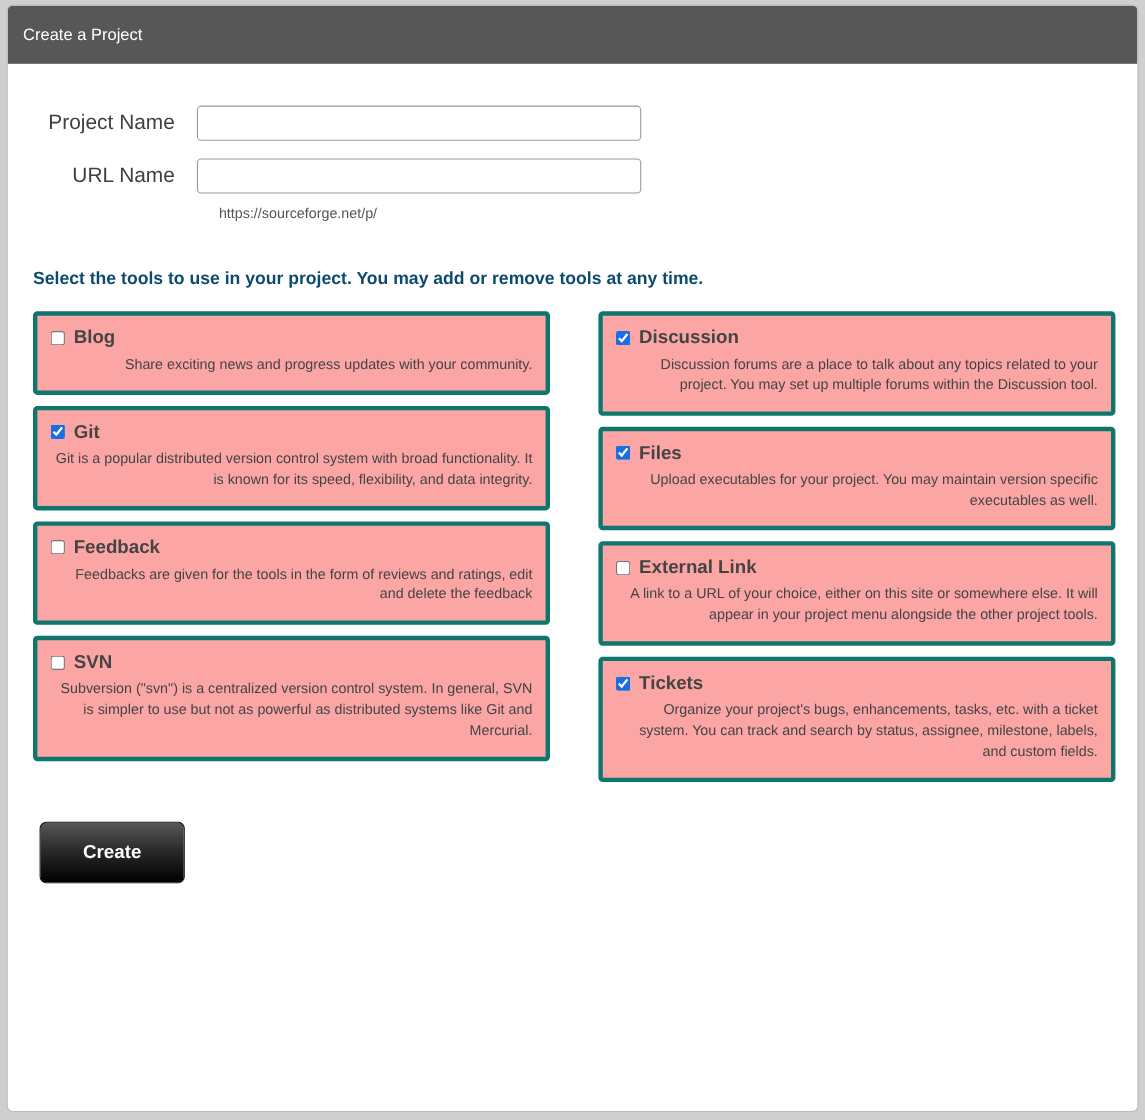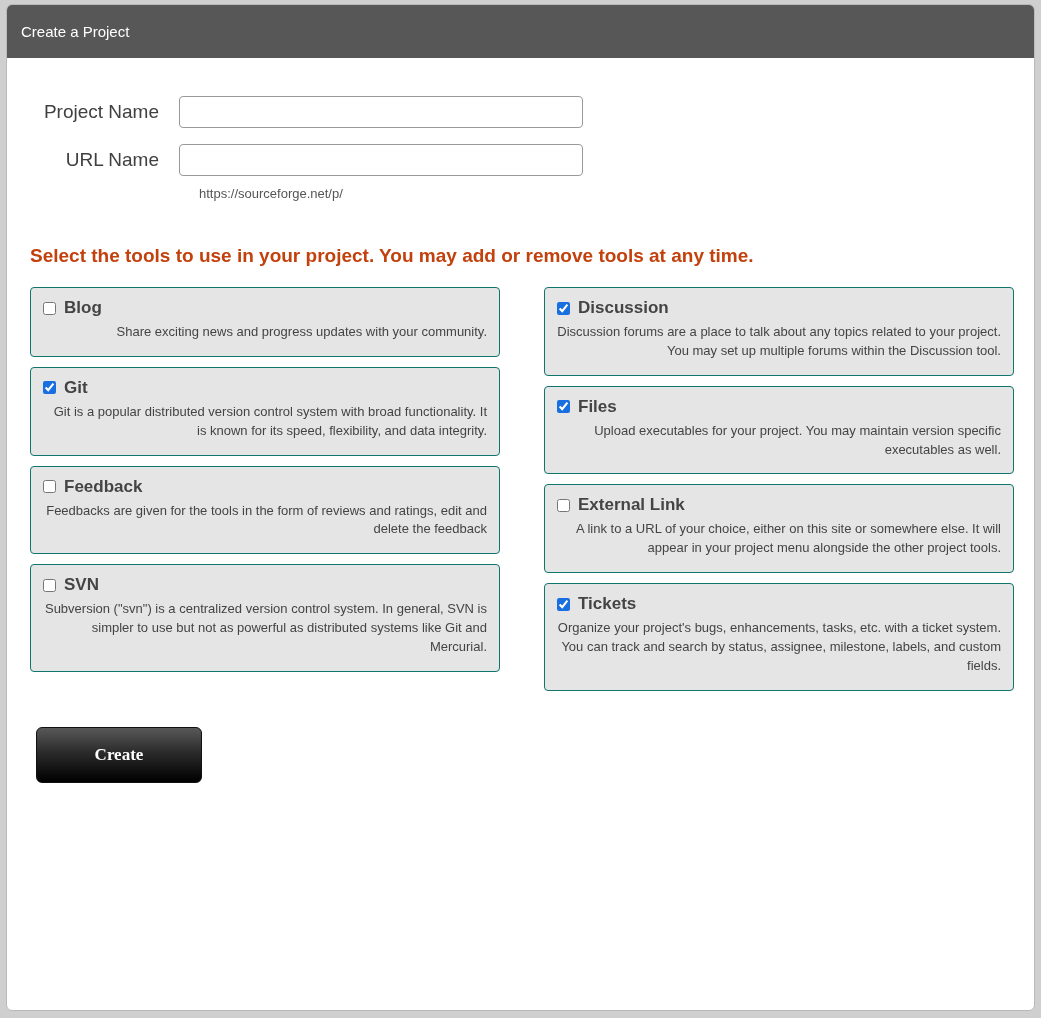"Select the tools to use" .tools-heading { color: #c2410c -> #0c4a6e; font-size: 19px -> 16px }
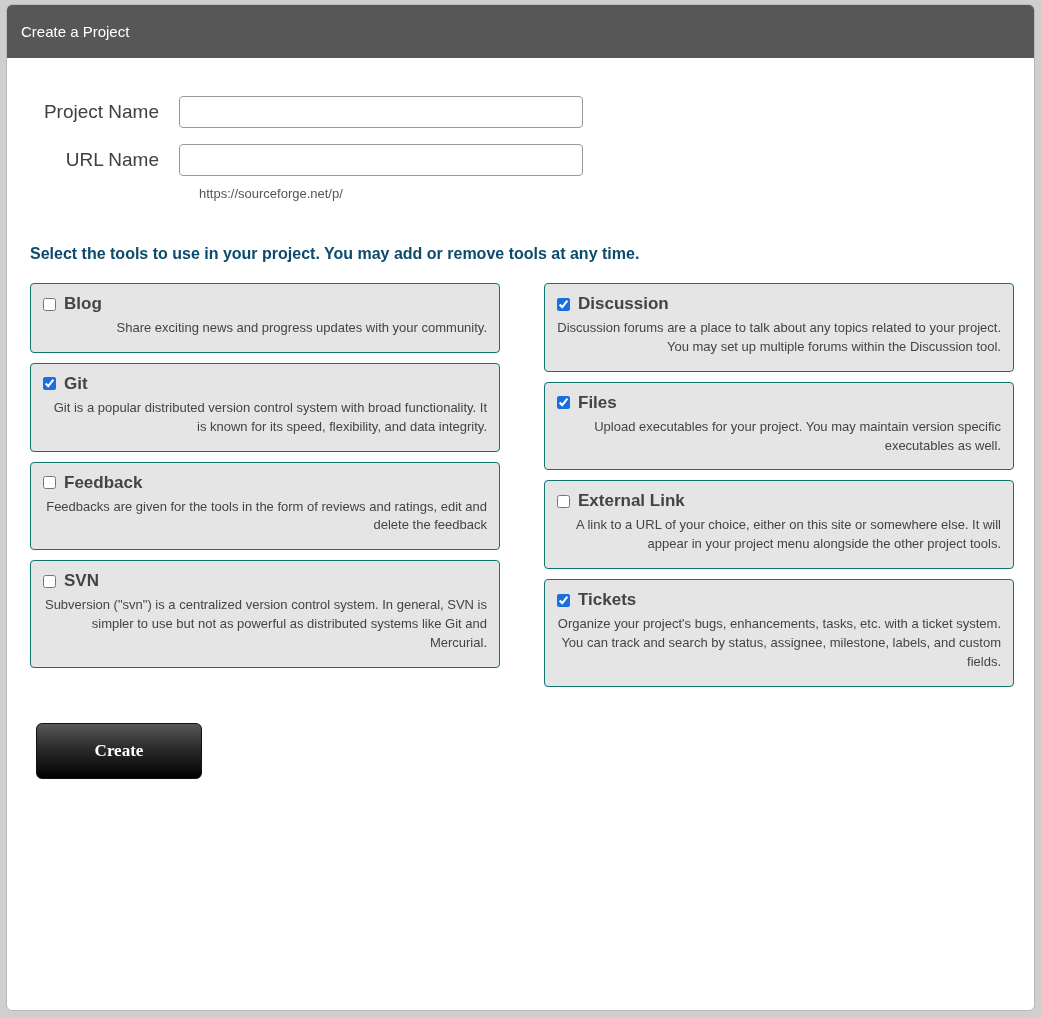"Blog" .tool-card { background: #e5e5e5 -> #fca5a5; border: 1px solid #0f766e -> 4px solid #0f766e }
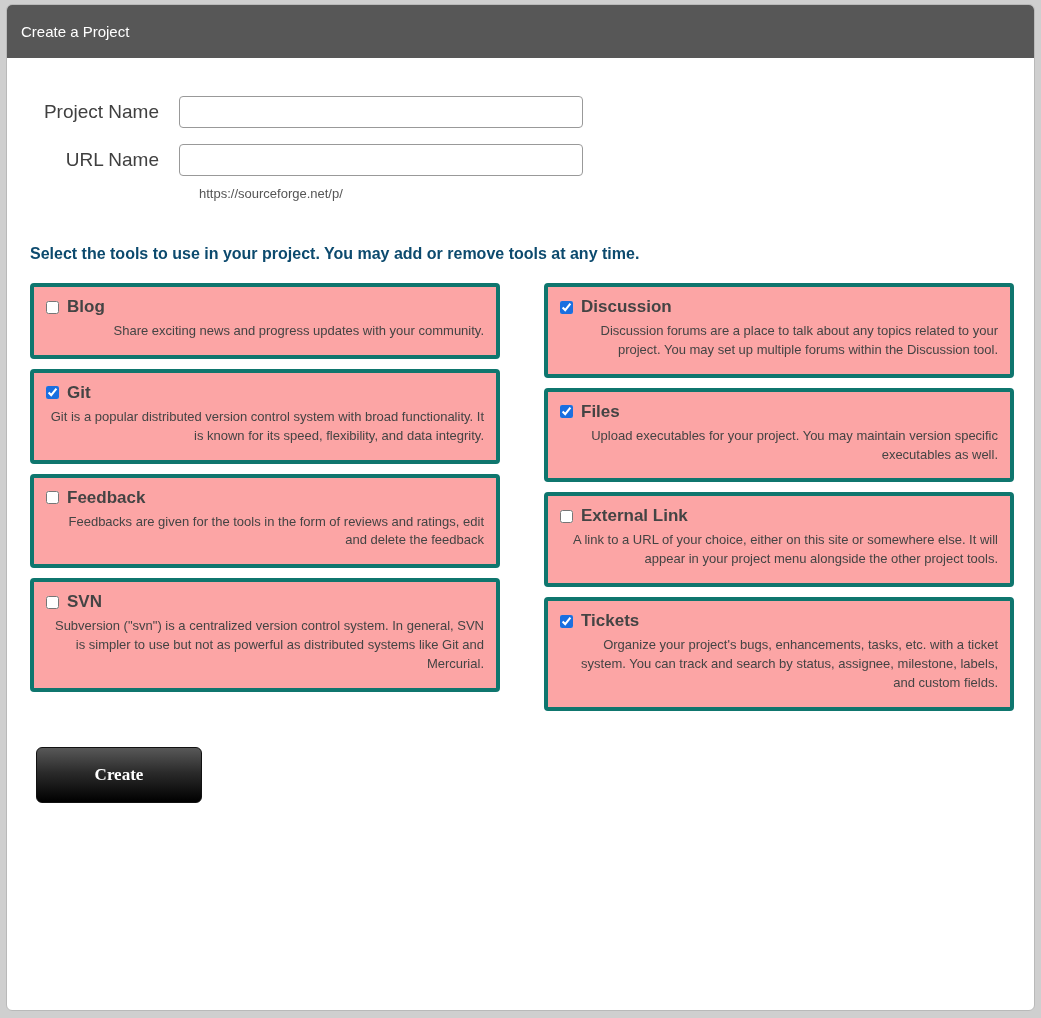"Create" .create-button { font-family: Liberation Serif, serif -> Liberation Sans, sans-serif; width: 166px -> 132px }
